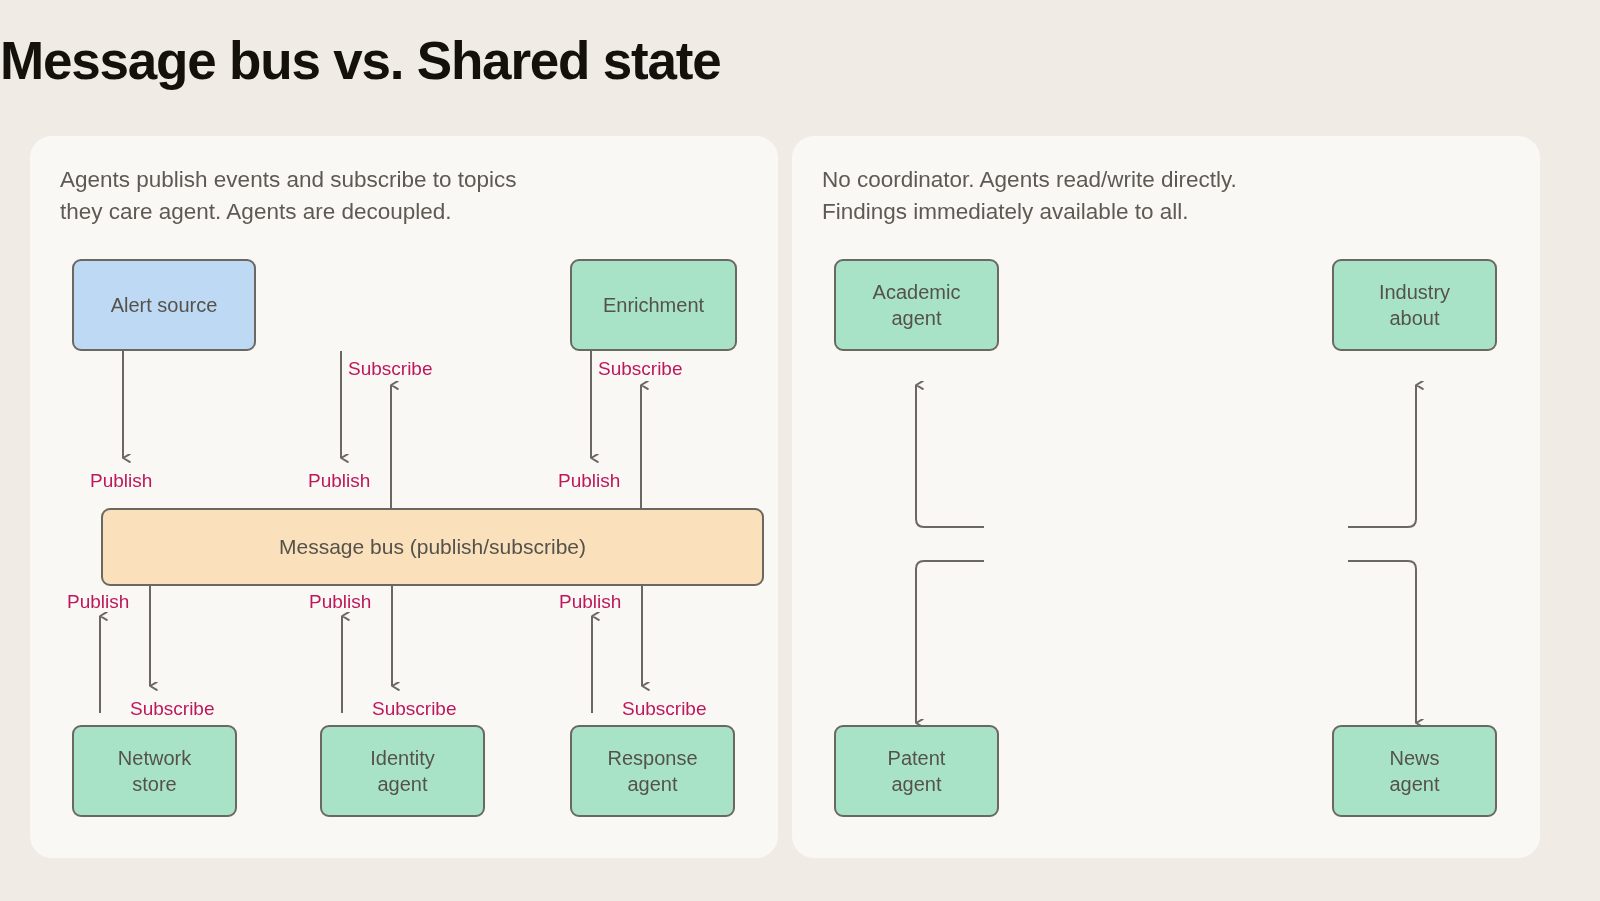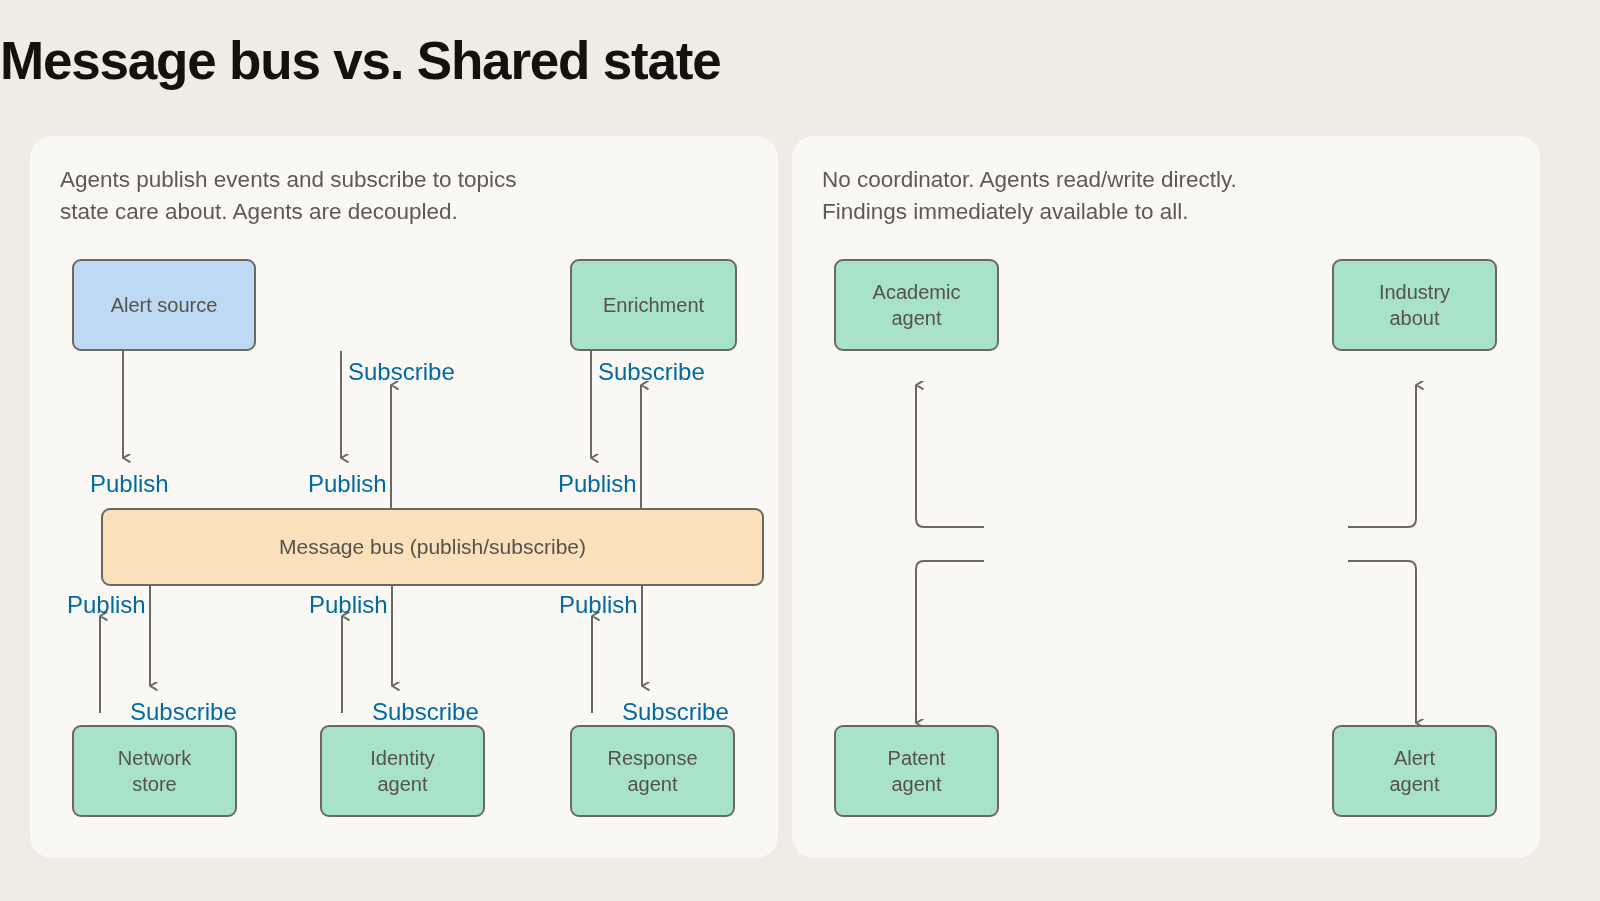"Agents publish events and subscribe" div.panel-desc { text: state care about -> they care agent }
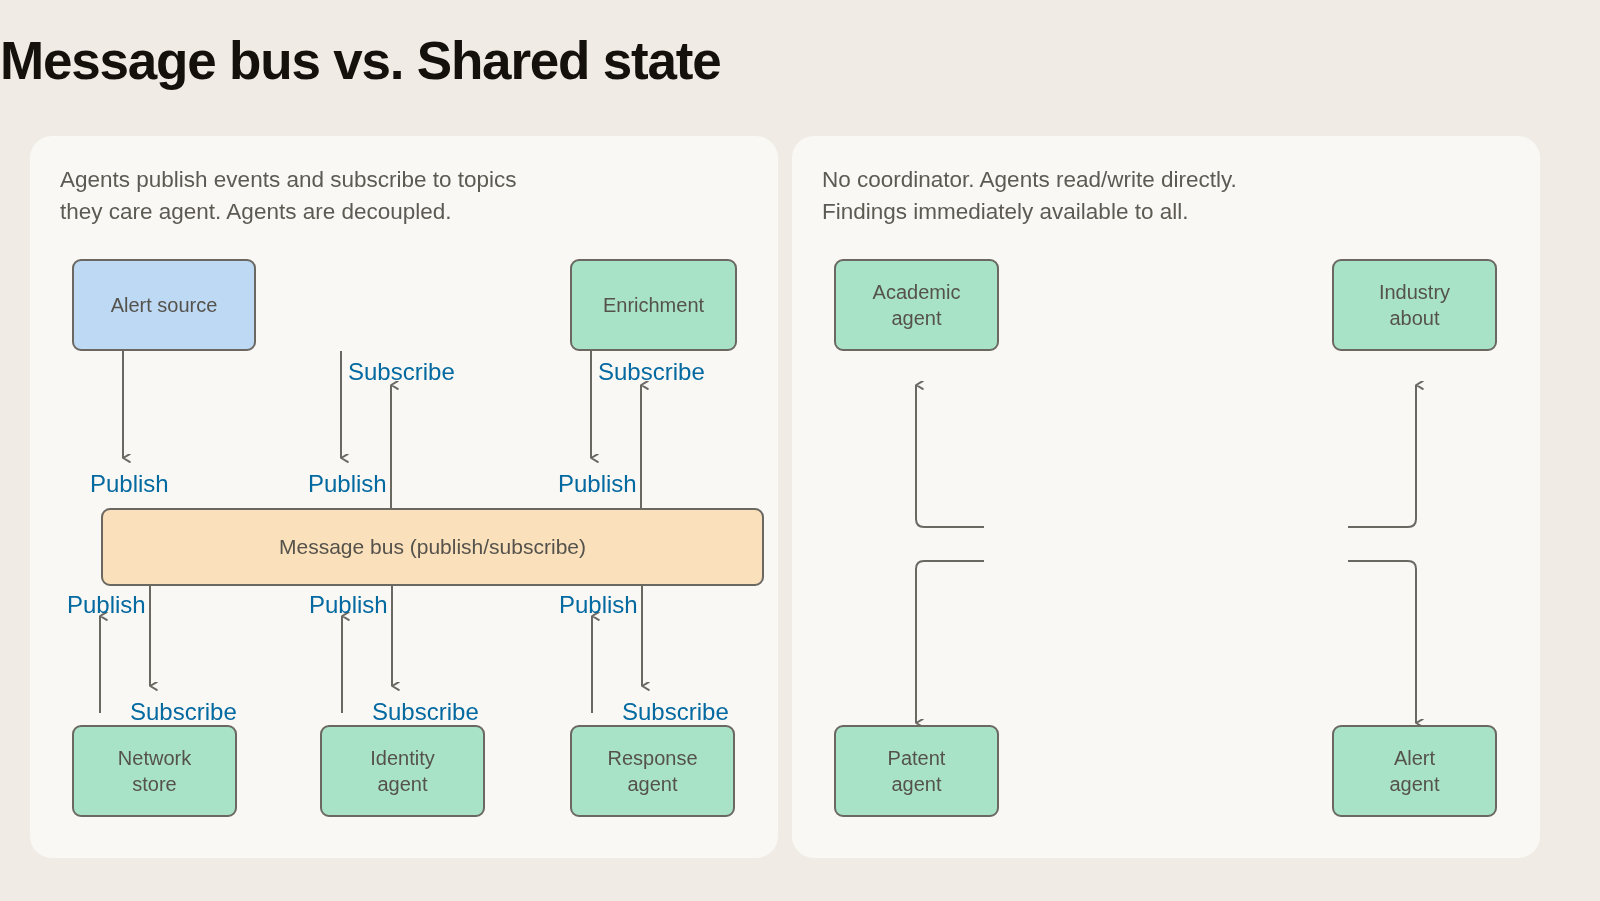"Subscribe" .edge-label { color: #0369a1 -> #be185d; font-size: 24px -> 19px }
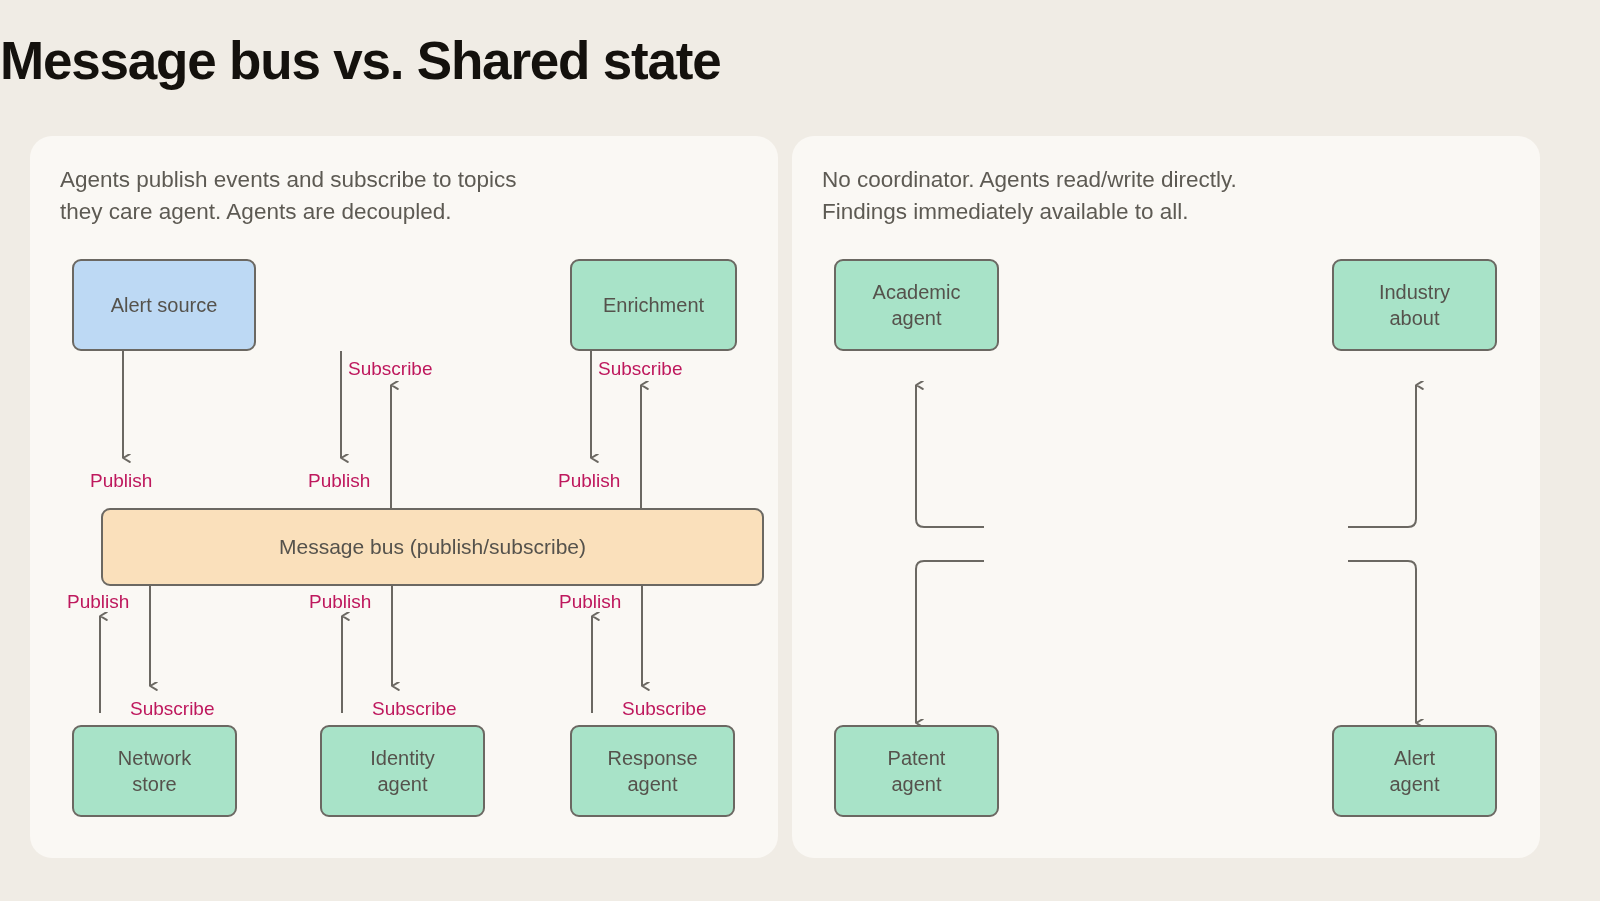"Alert" div.node { text: Alert -> News }
